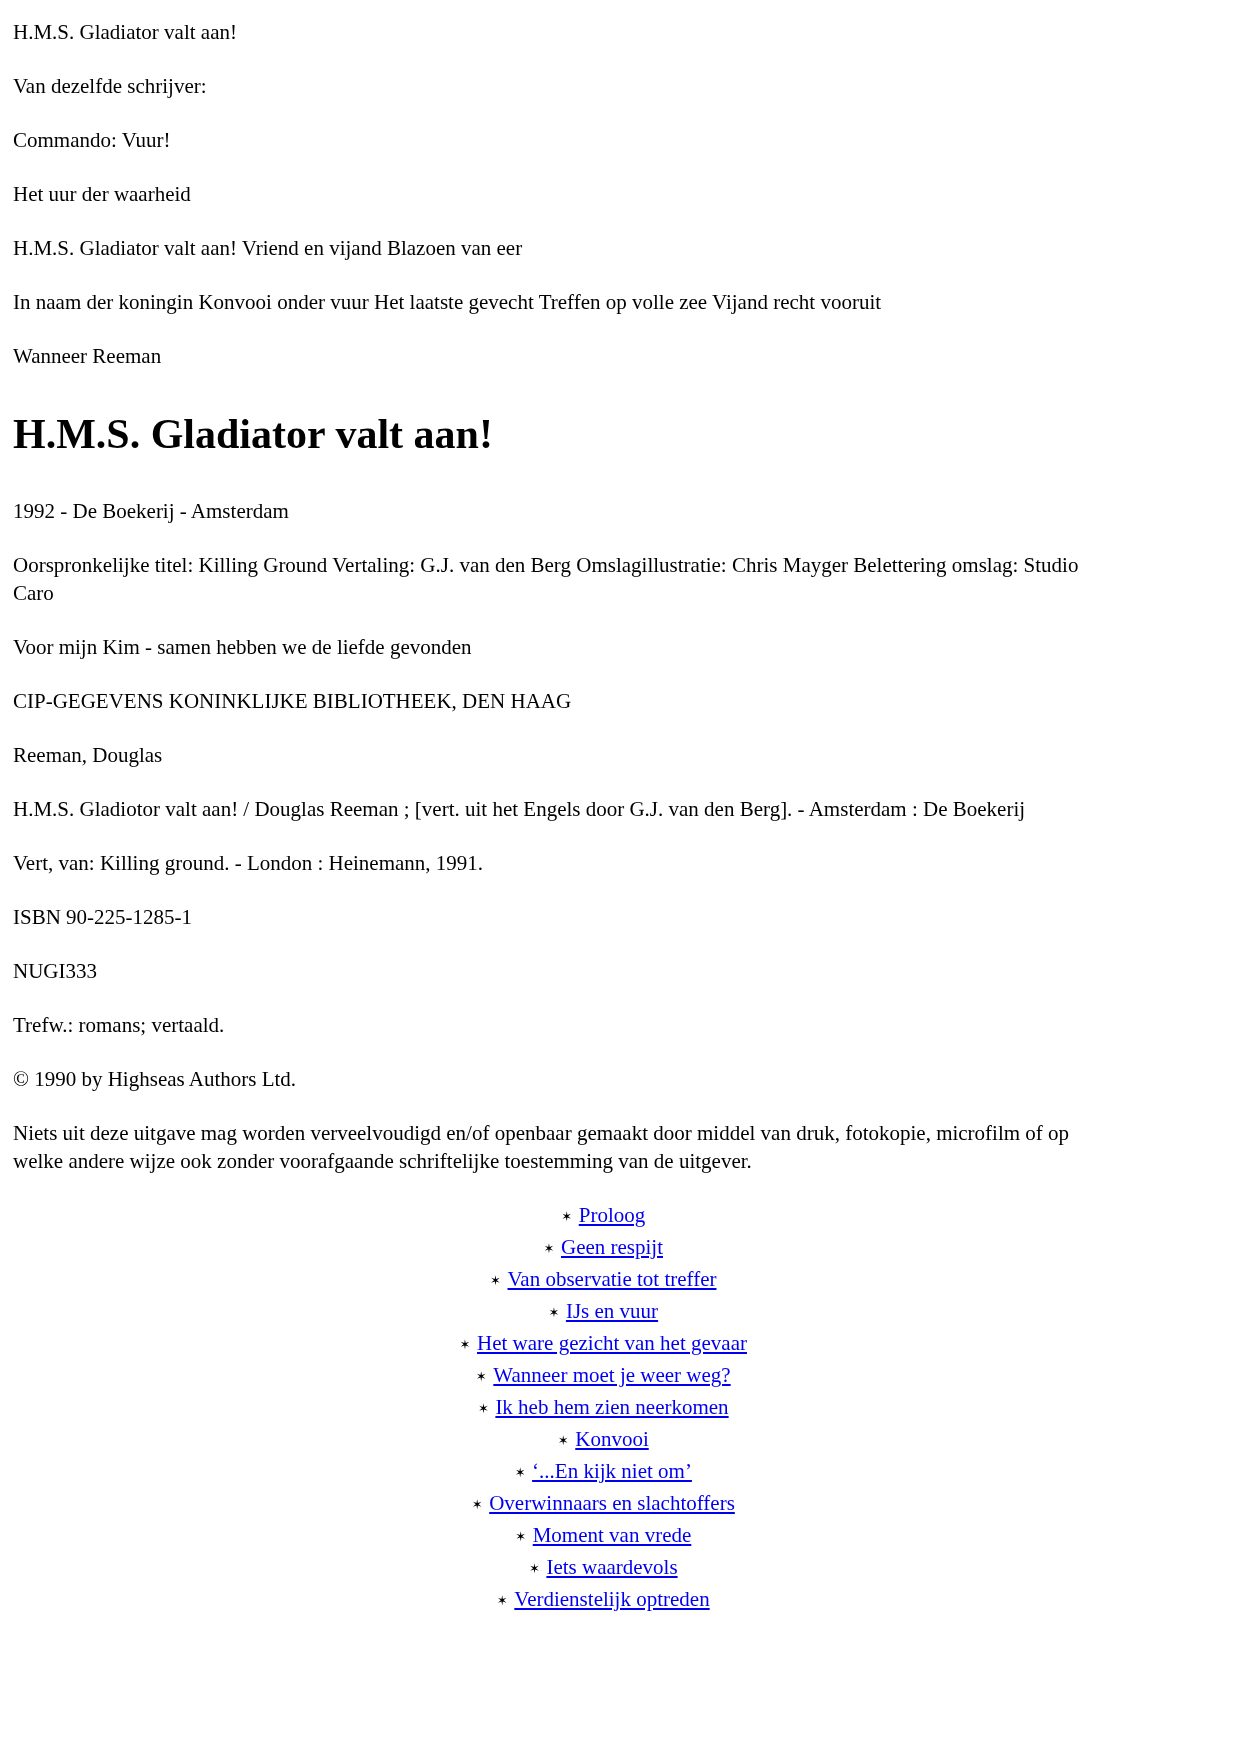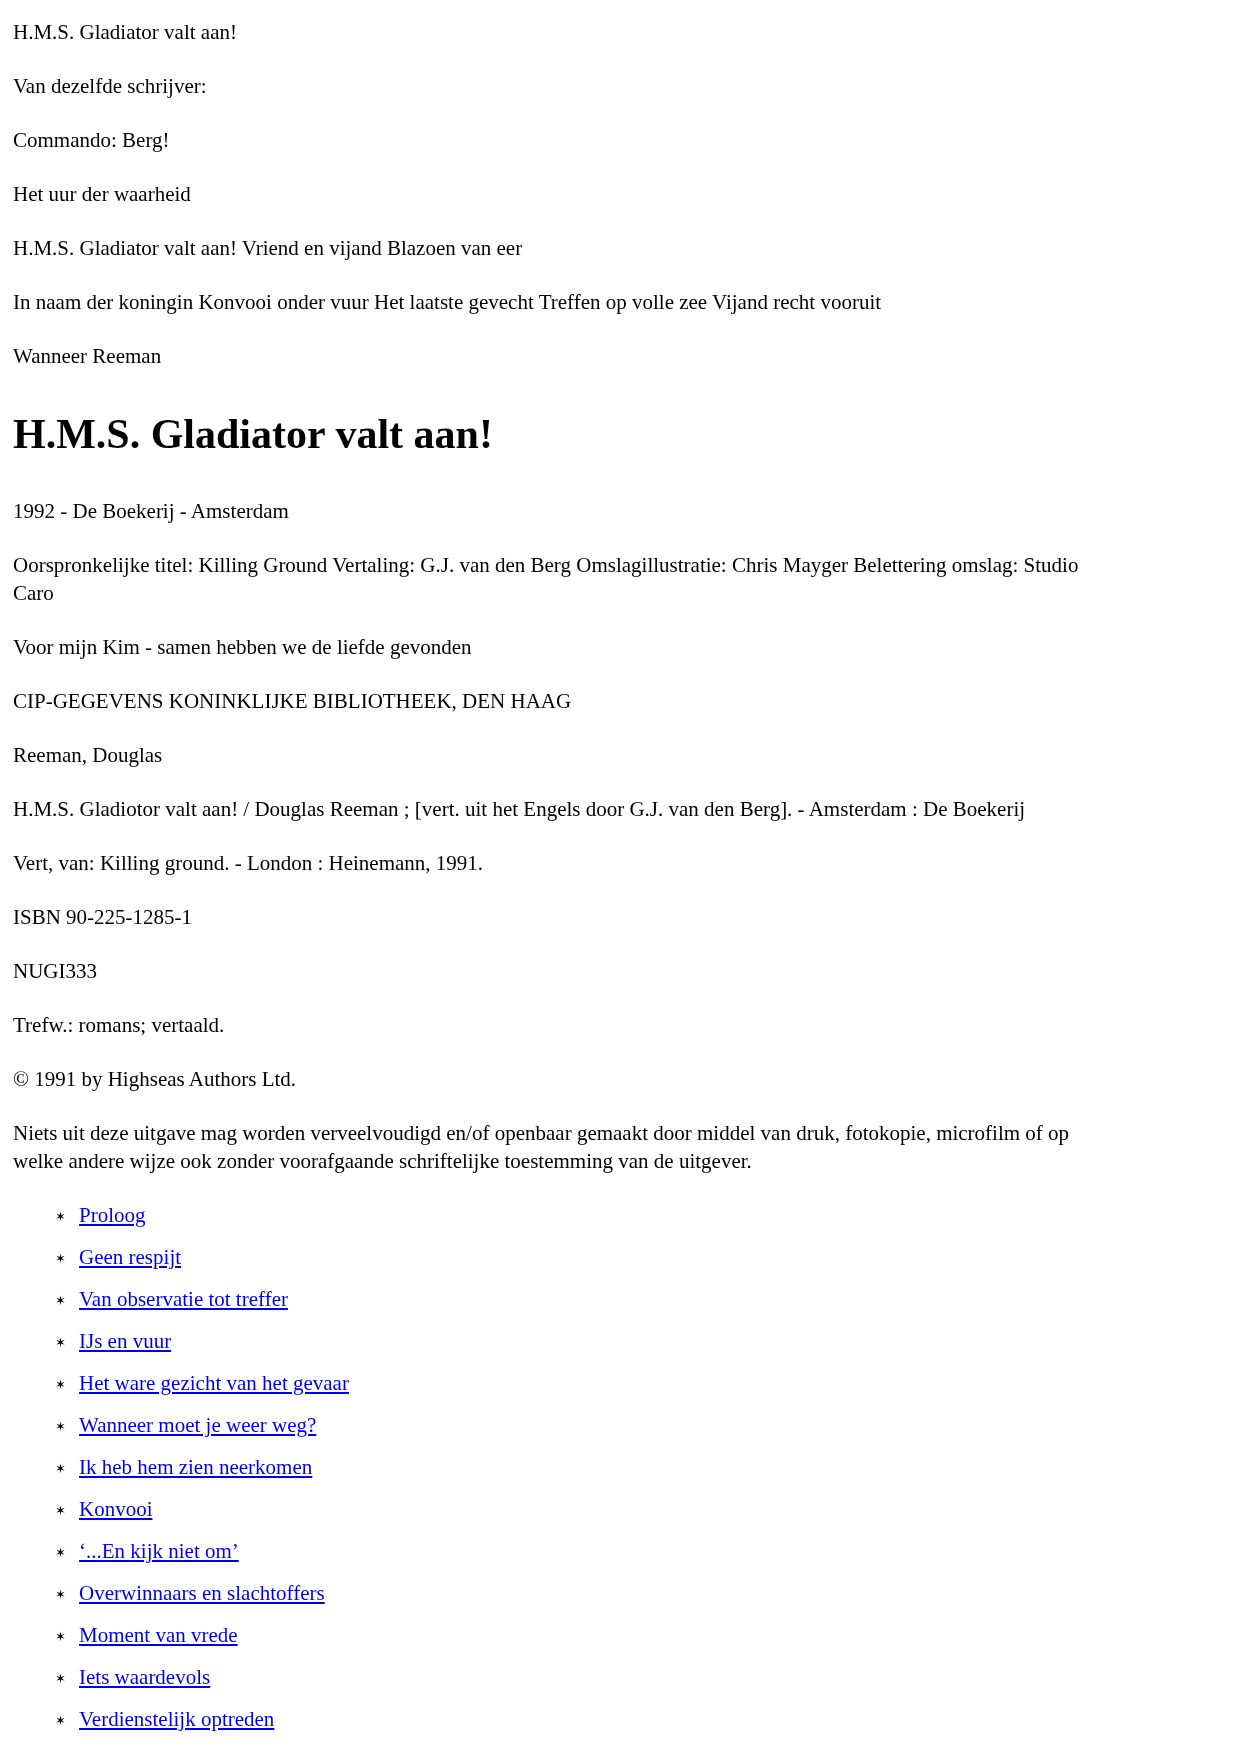"Commando: Berg!" p { text: Berg -> Vuur }
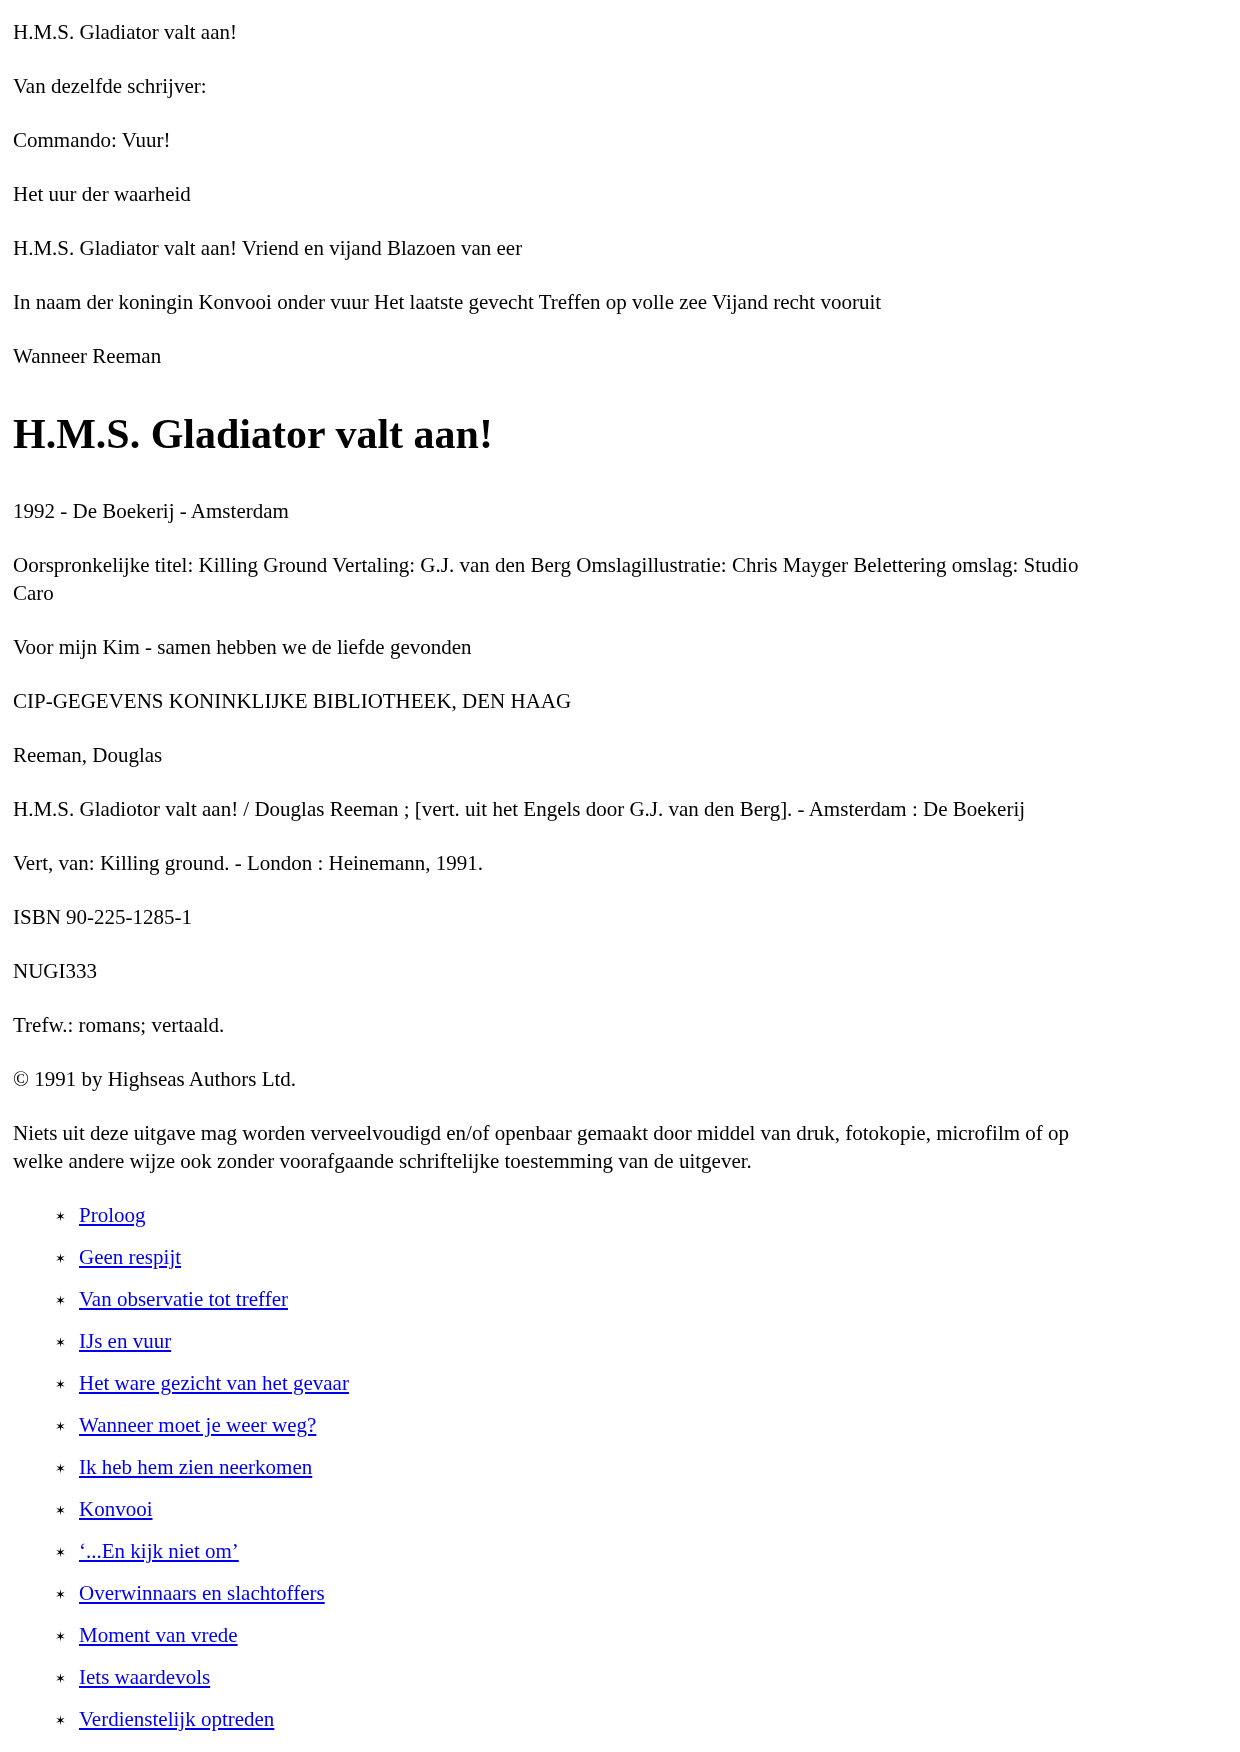"© 1991 by Highseas Authors" p { text: 1991 -> 1990 }
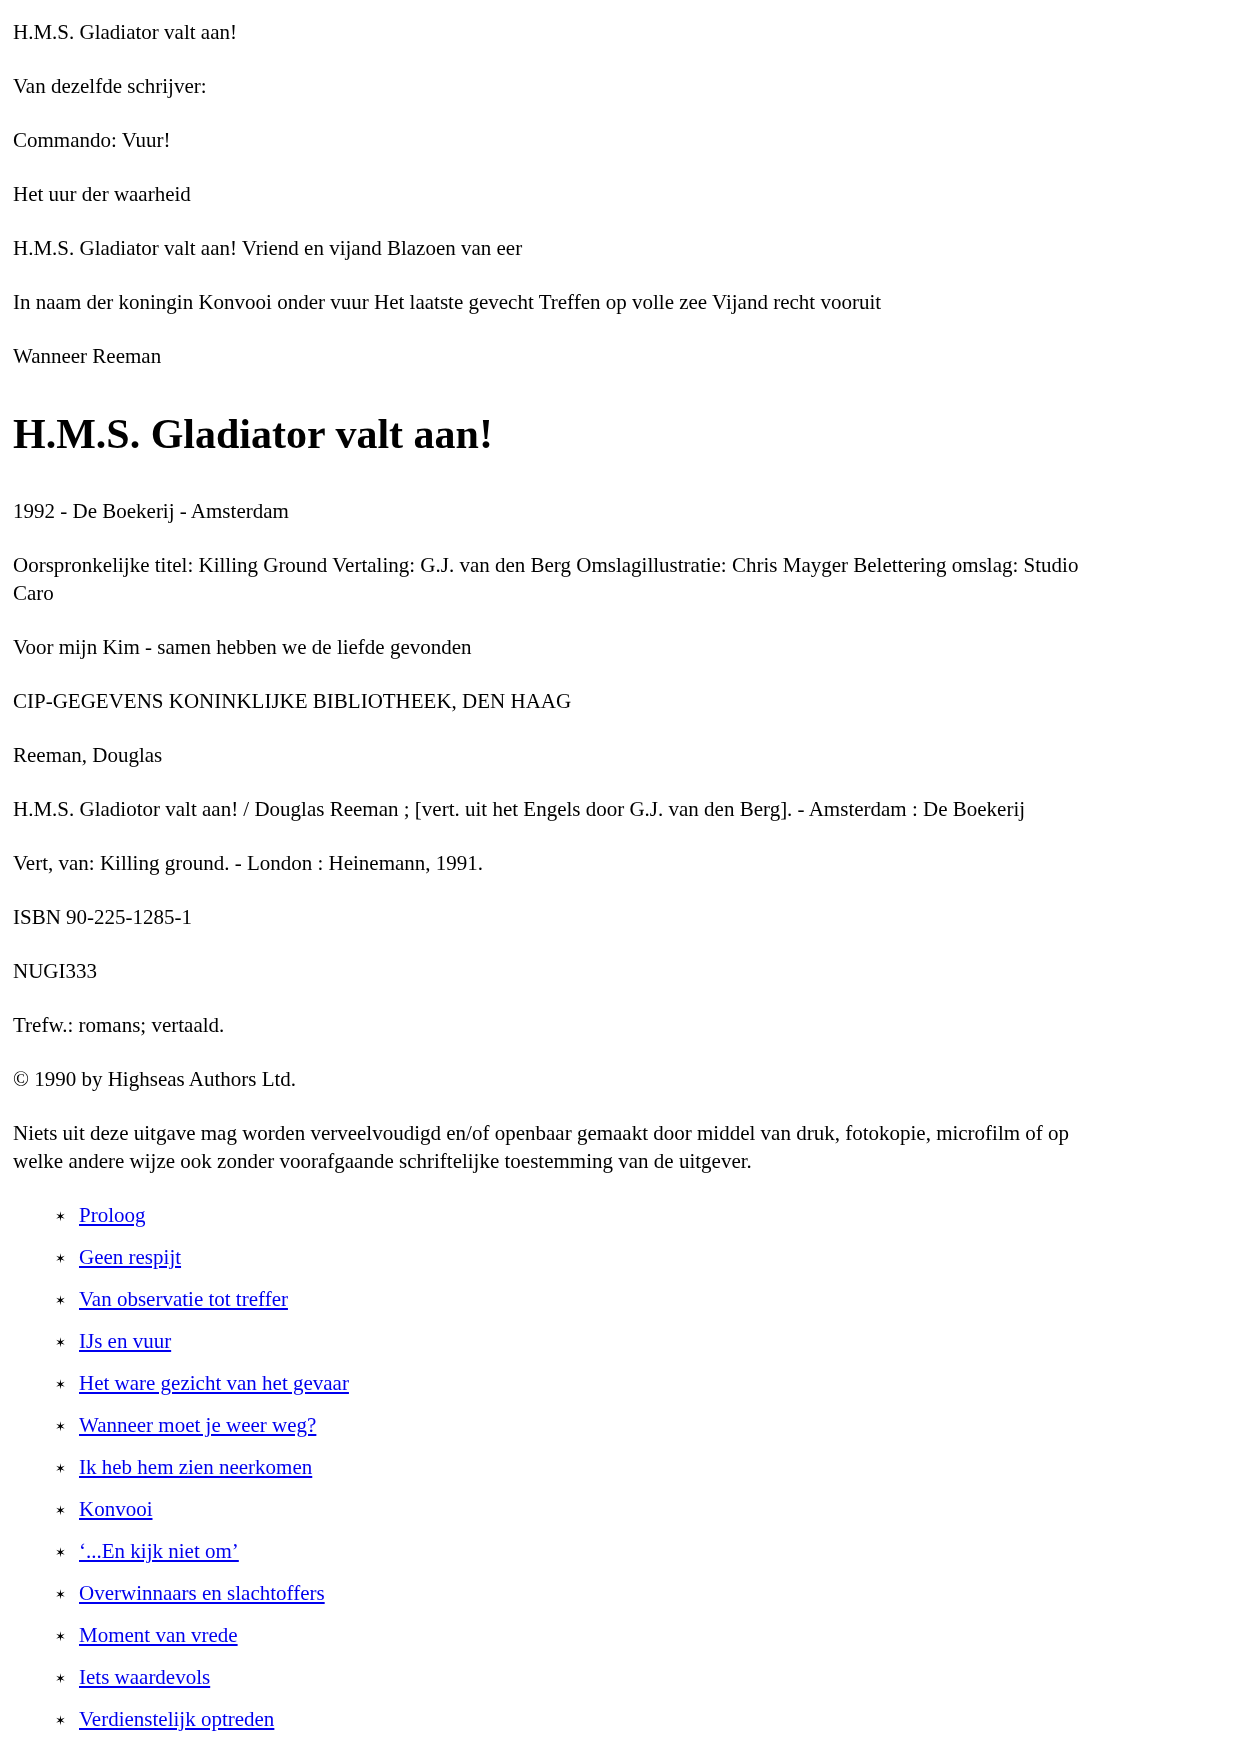"✶ Proloog" ul.toc li { margin: 12px -> 2px; text-align: none -> center }
